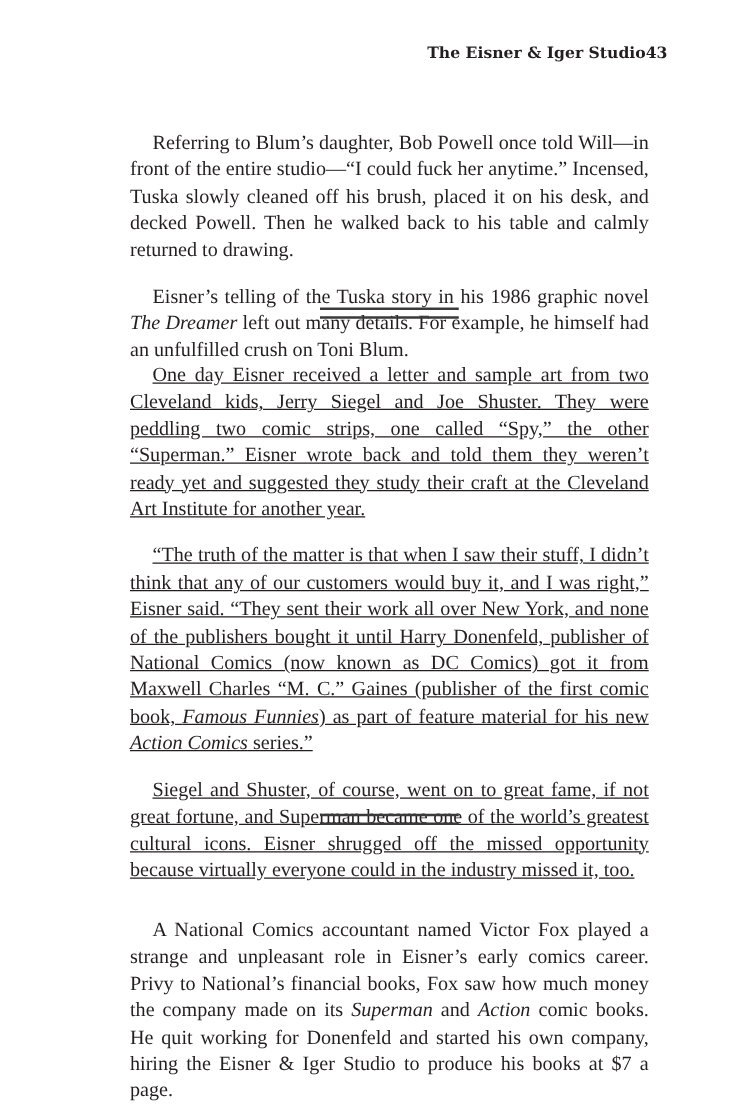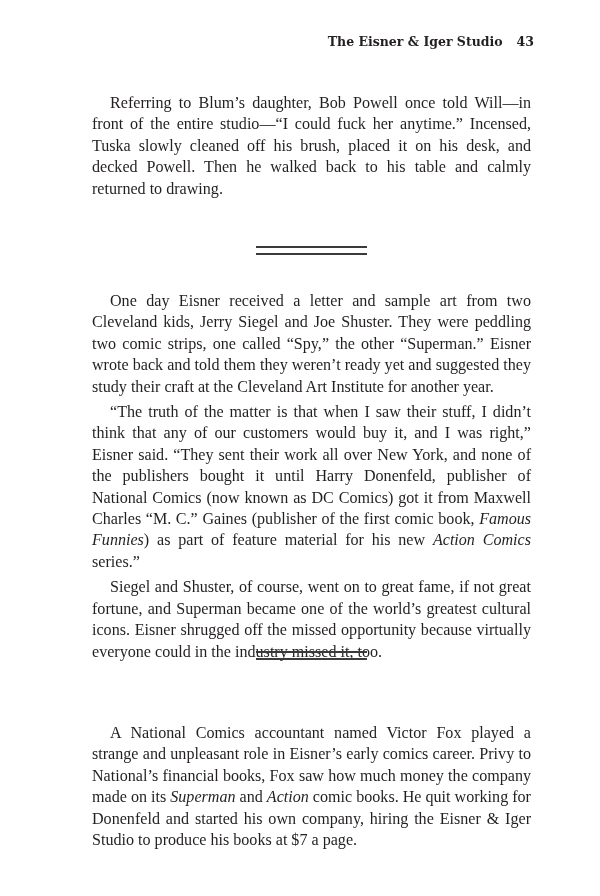"43" .running-head .folio { margin-left: 14px -> none }
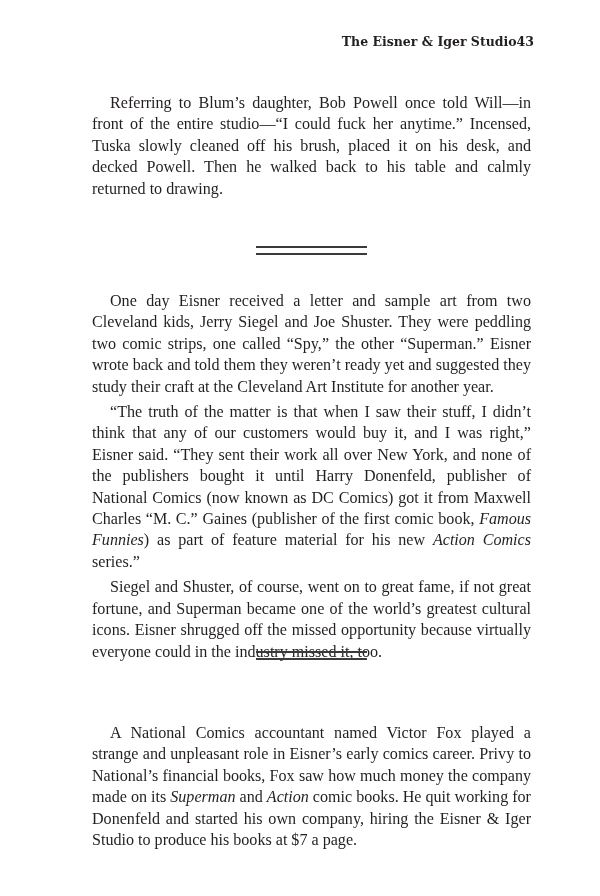"Referring to Blum’s daughter, Bob" .text p { margin: 4px -> 16px }
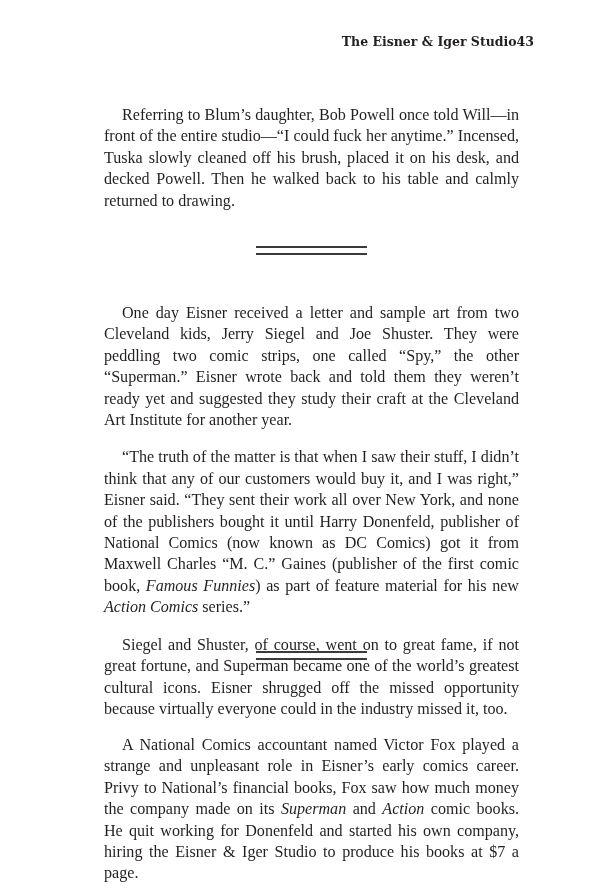"Eisner’s telling of the Tuska" p { html: none -> <p><span>Eisner’s telling of the Tuska story in his 1986 graphic novel </span><i>The Dreamer</i><span> left out many details. For example, he himself had an unful­filled crush on Toni Blum.</span></p> }
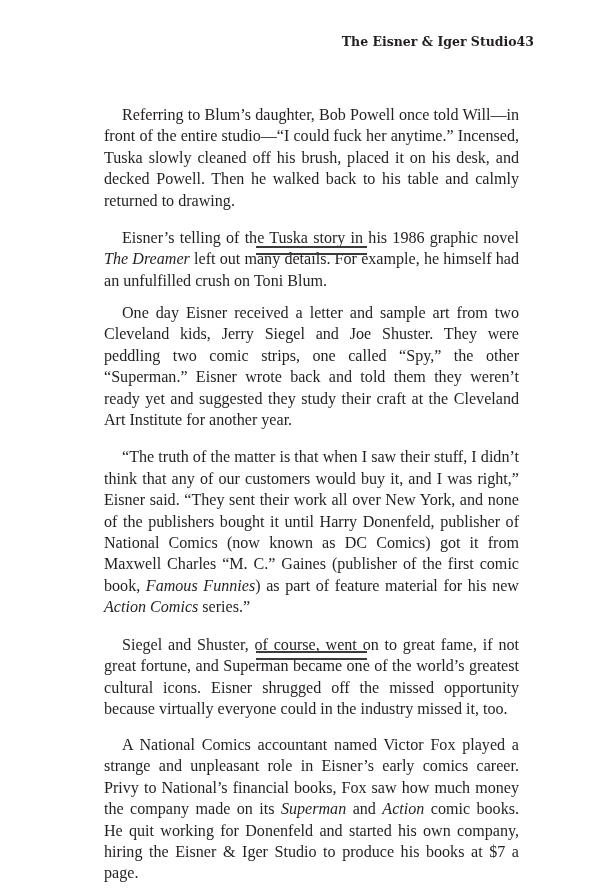"One day Eisner received a" .block2 { text-decoration: none -> underline; top: 286px -> 274px }
